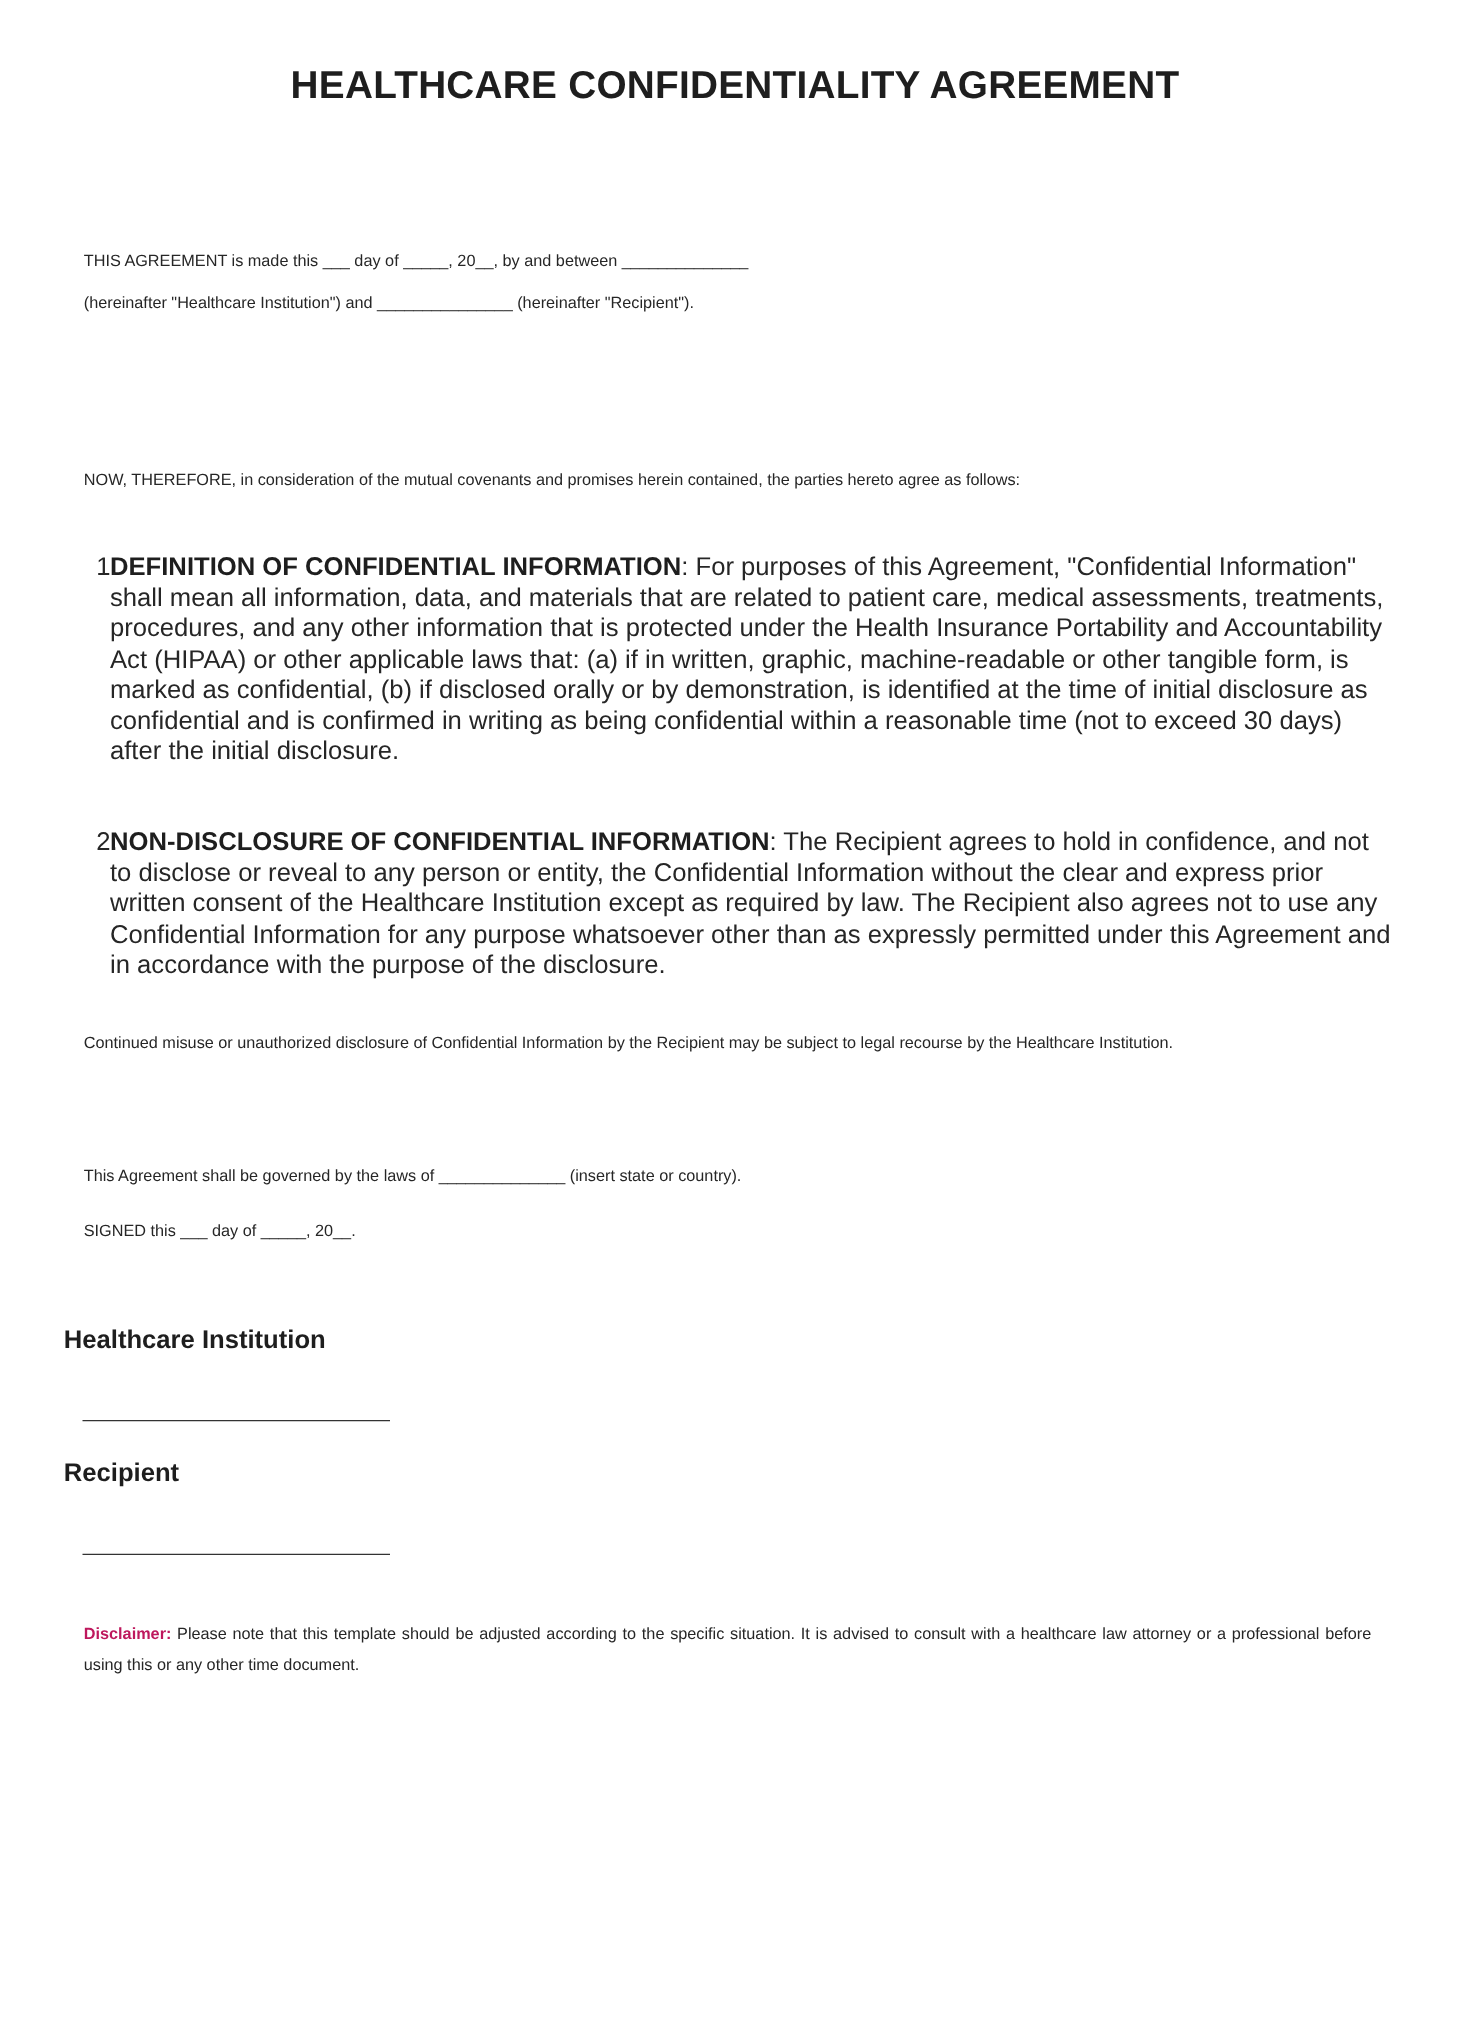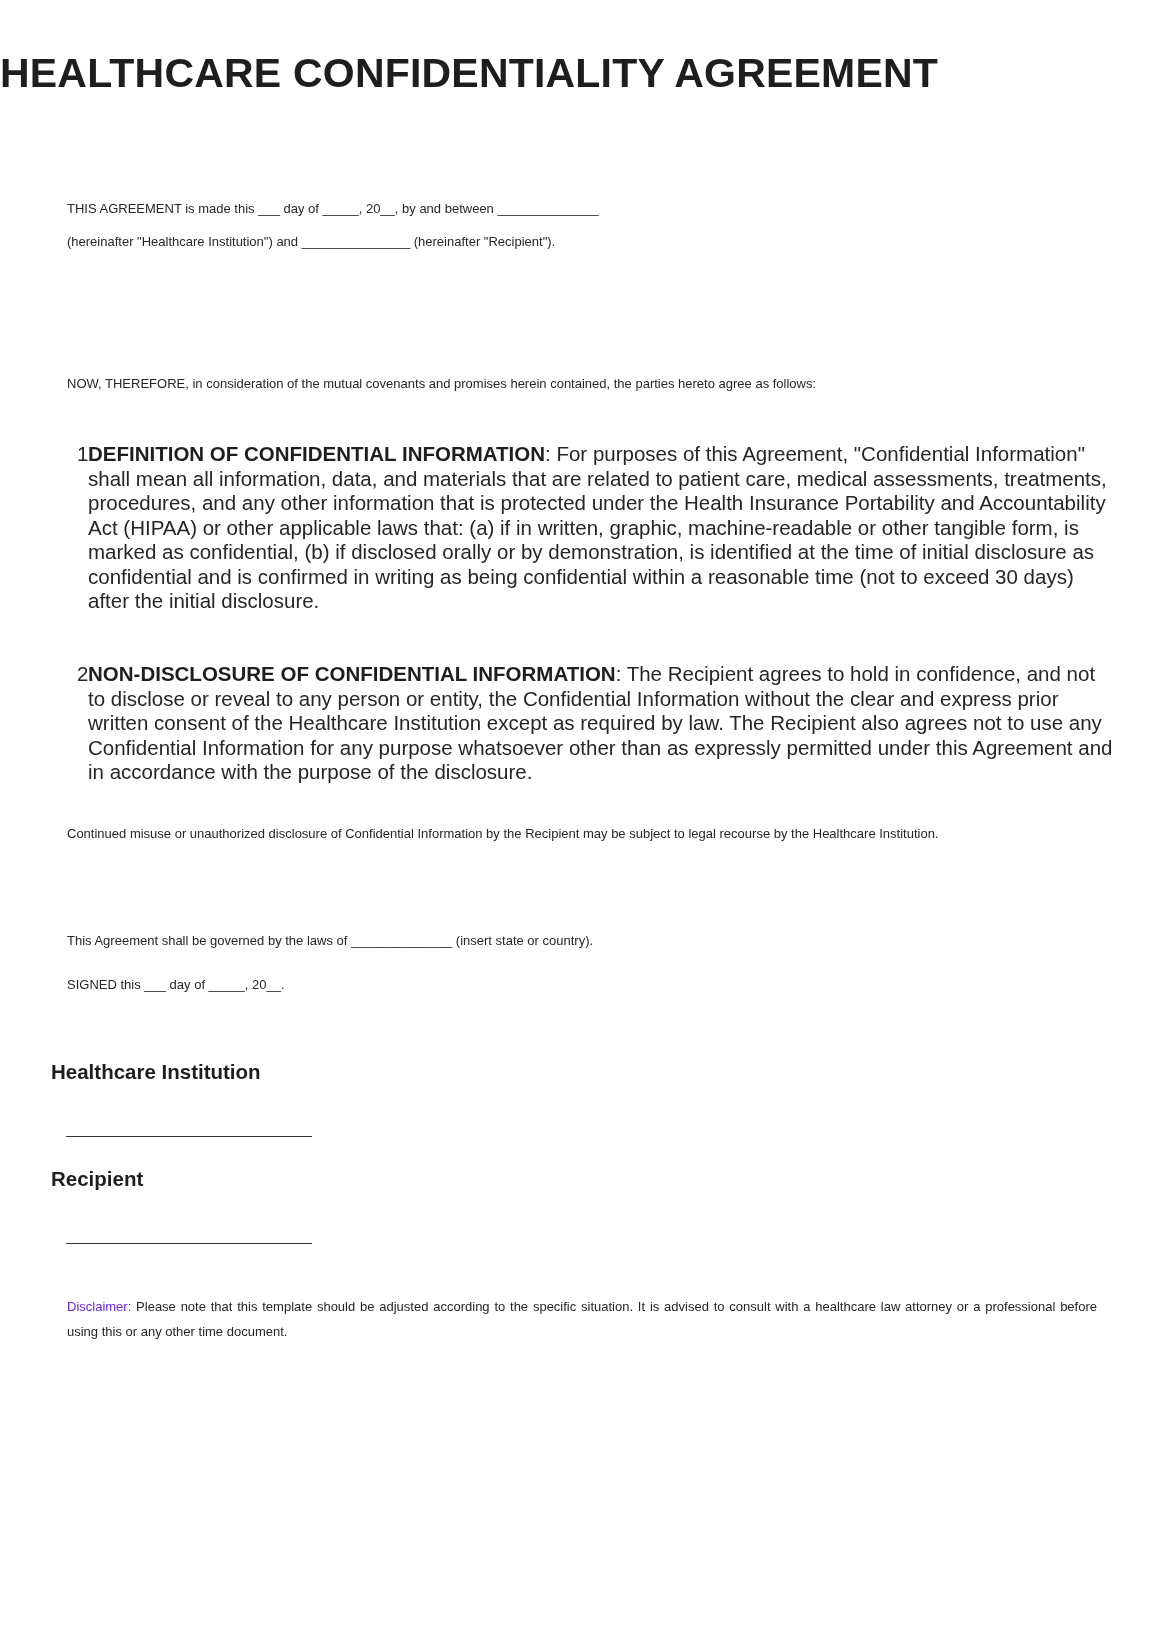"HEALTHCARE CONFIDENTIALITY AGREEMENT" .title { font-size: 41px -> 31px; text-align: left -> center }
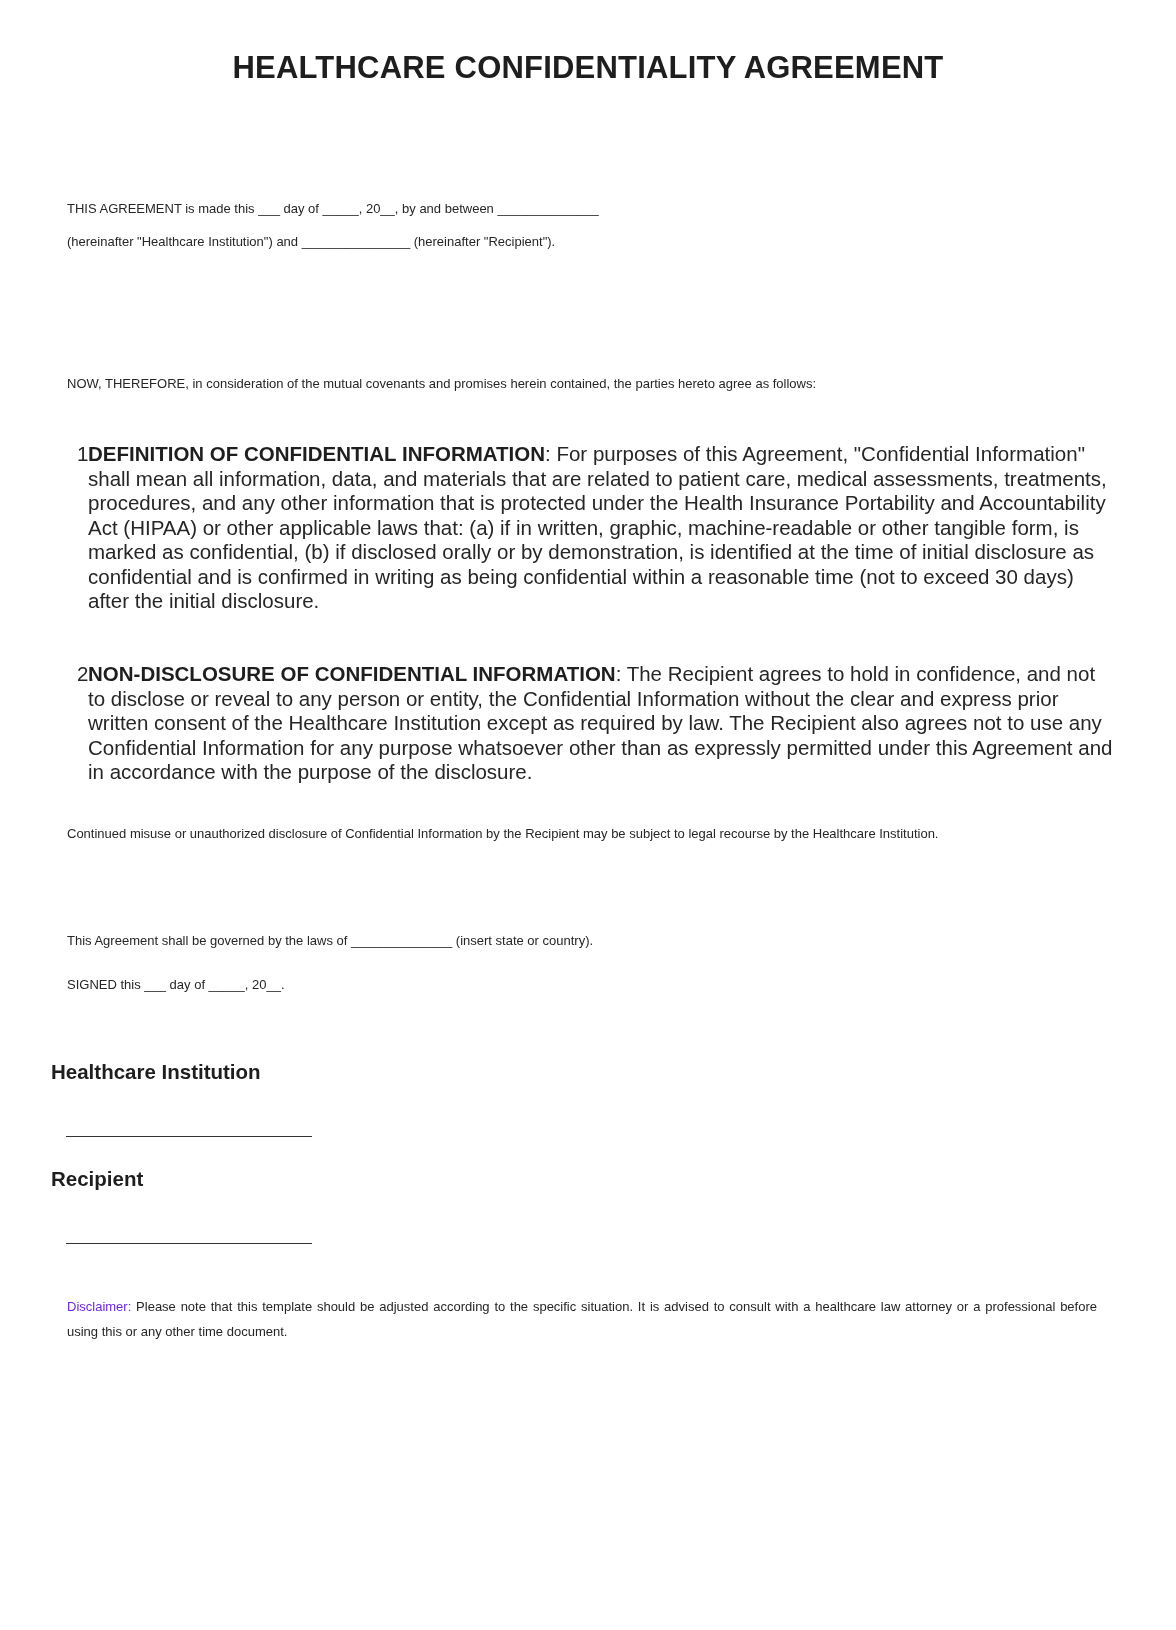"Disclaimer:" .disclaimer .lbl { color: #6d28d9 -> #be185d; font-weight: normal -> bold }
